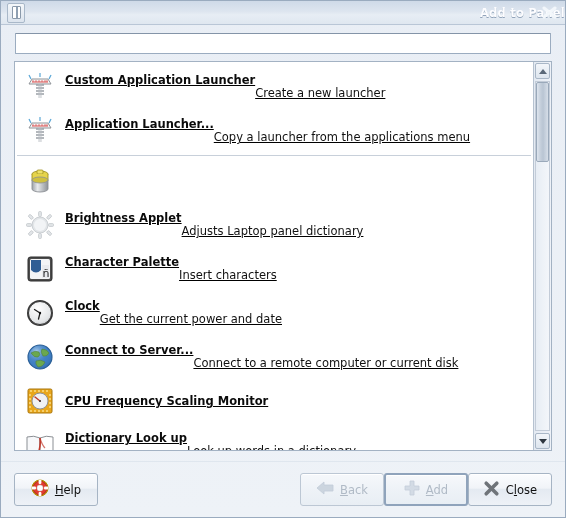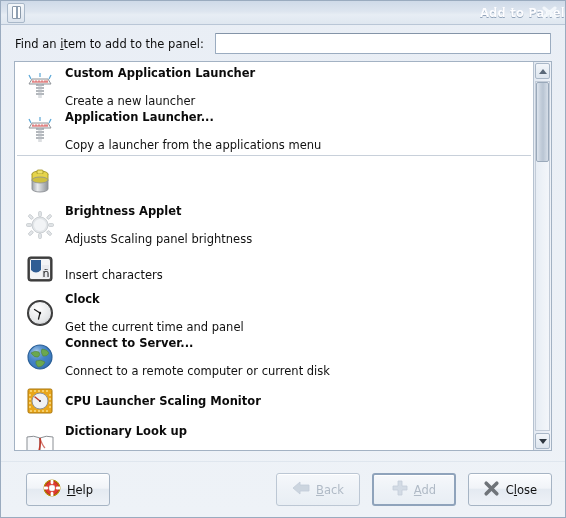"Find an item to add" div.search-label { html: <div><span>Find an </span><u>i</u><span>tem to add to the panel:</span></div> -> none }
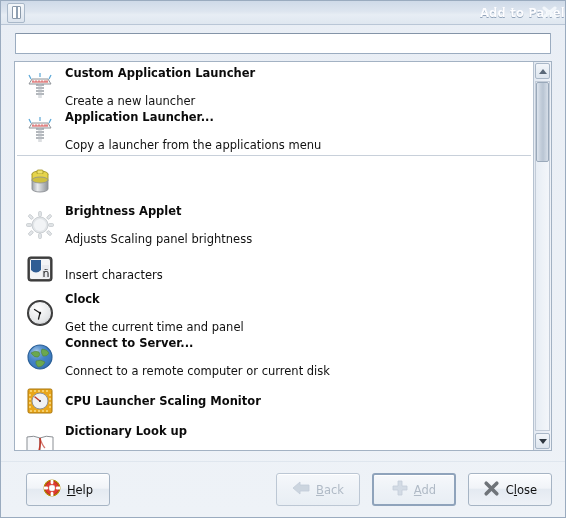"Custom Application Launcher" .list-item .texts { flex-direction: column -> none; text-decoration: none -> underline }
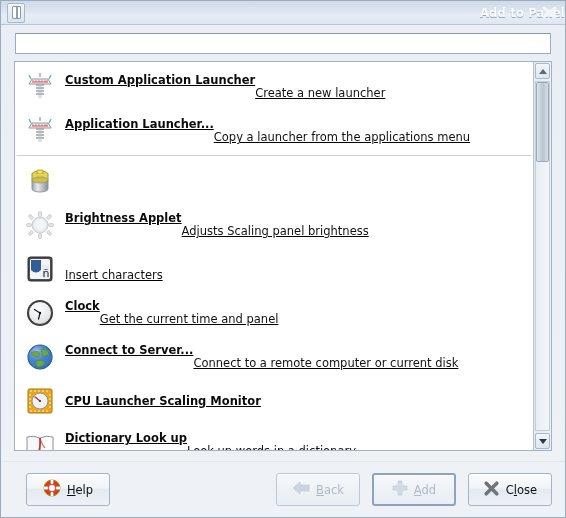"Adjusts Scaling panel brightness" div.desc { text: Scaling panel brightness -> Laptop panel dictionary }
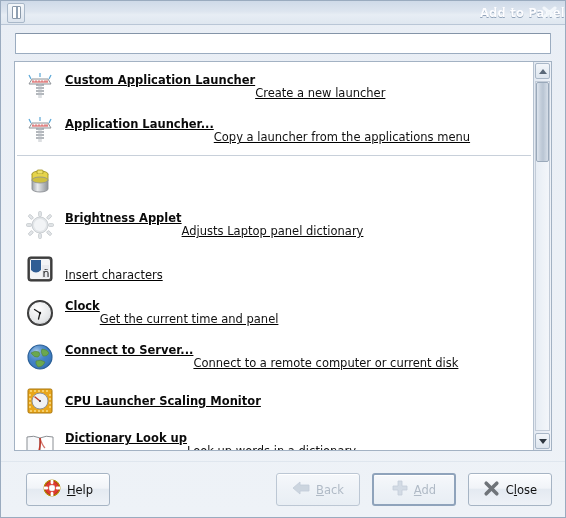"Character Palette" div.title { html: none -> <div>Character Palette</div> }
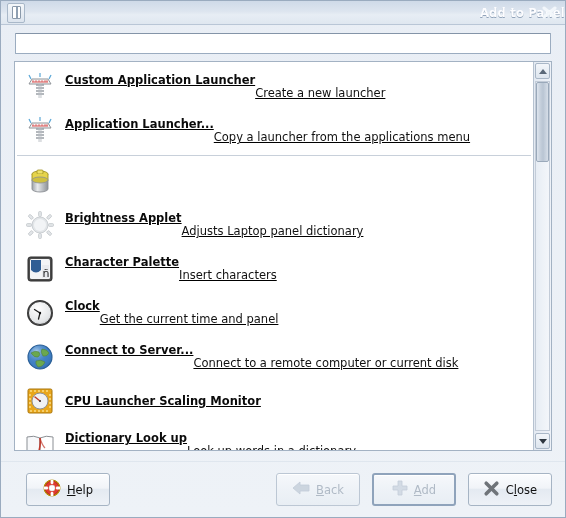"Get the current time and" div.desc { text: time and panel -> power and date }
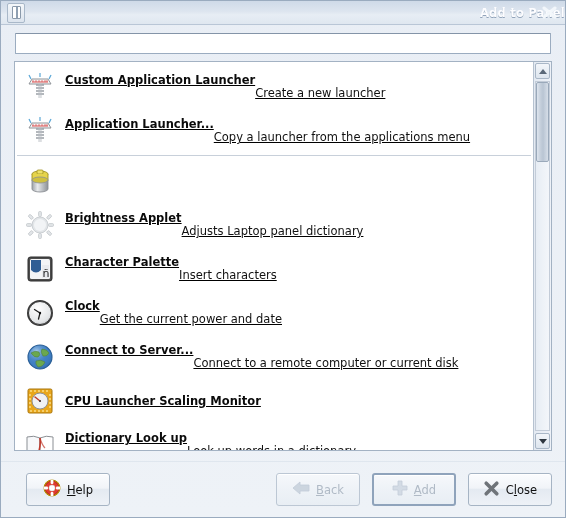"CPU Launcher Scaling Monitor" div.title { text: Launcher -> Frequency }
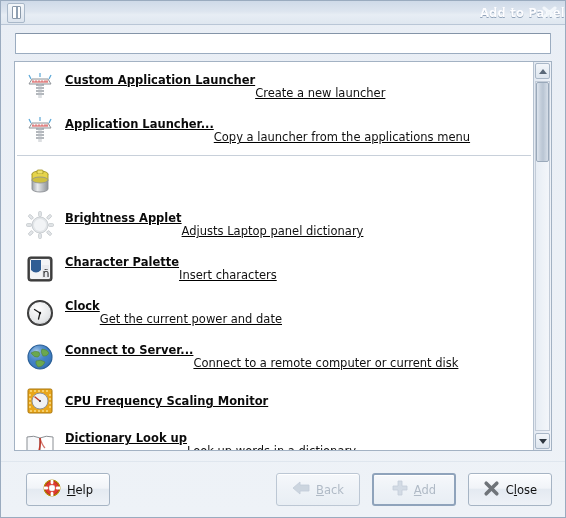"Help" .btn { margin-left: 12px -> none }
